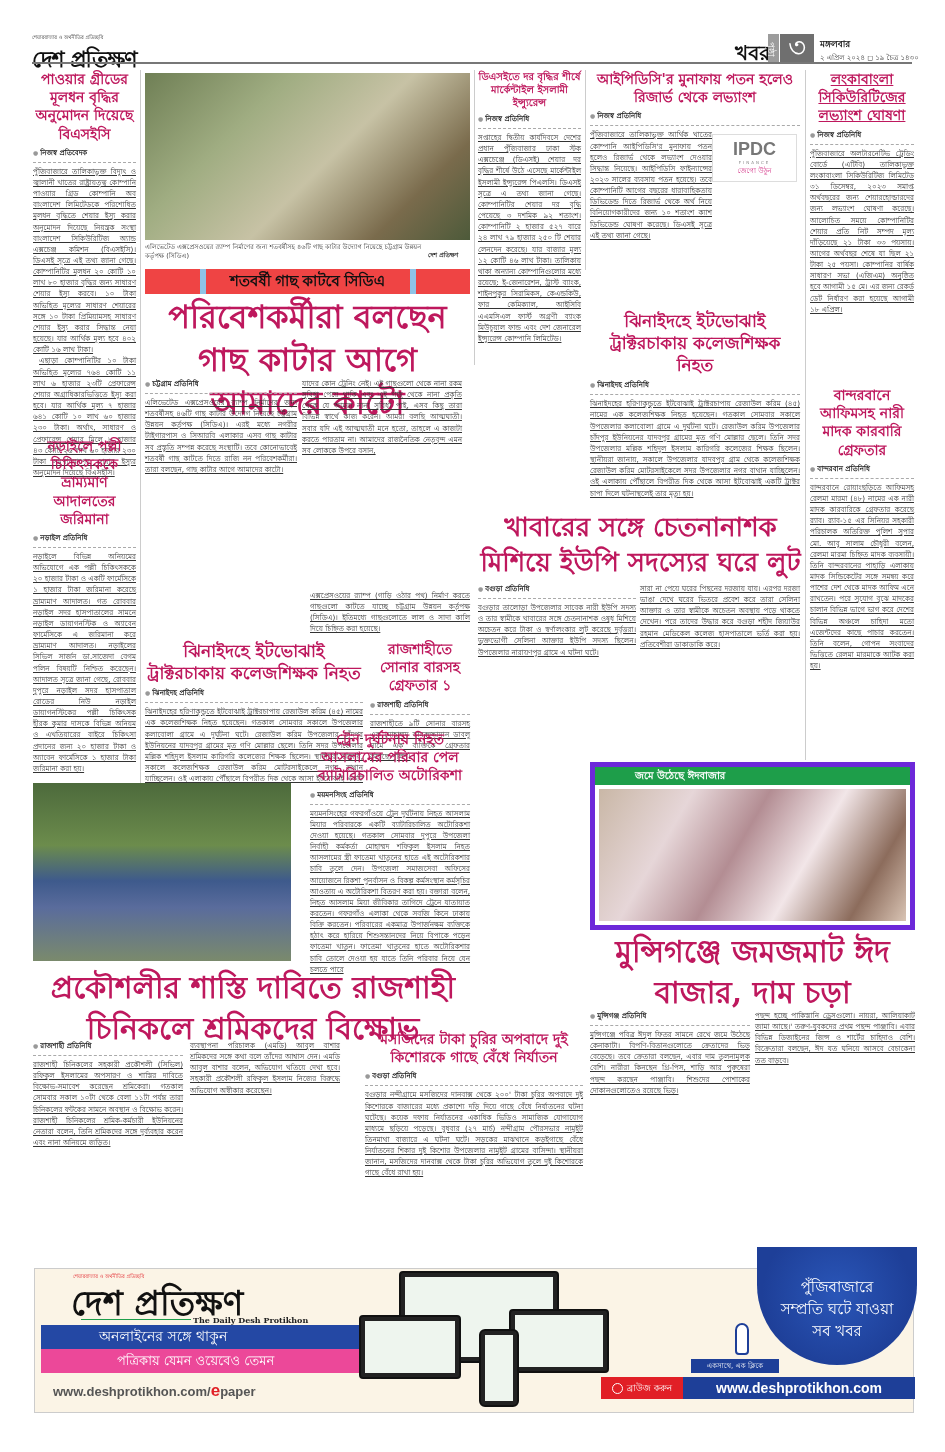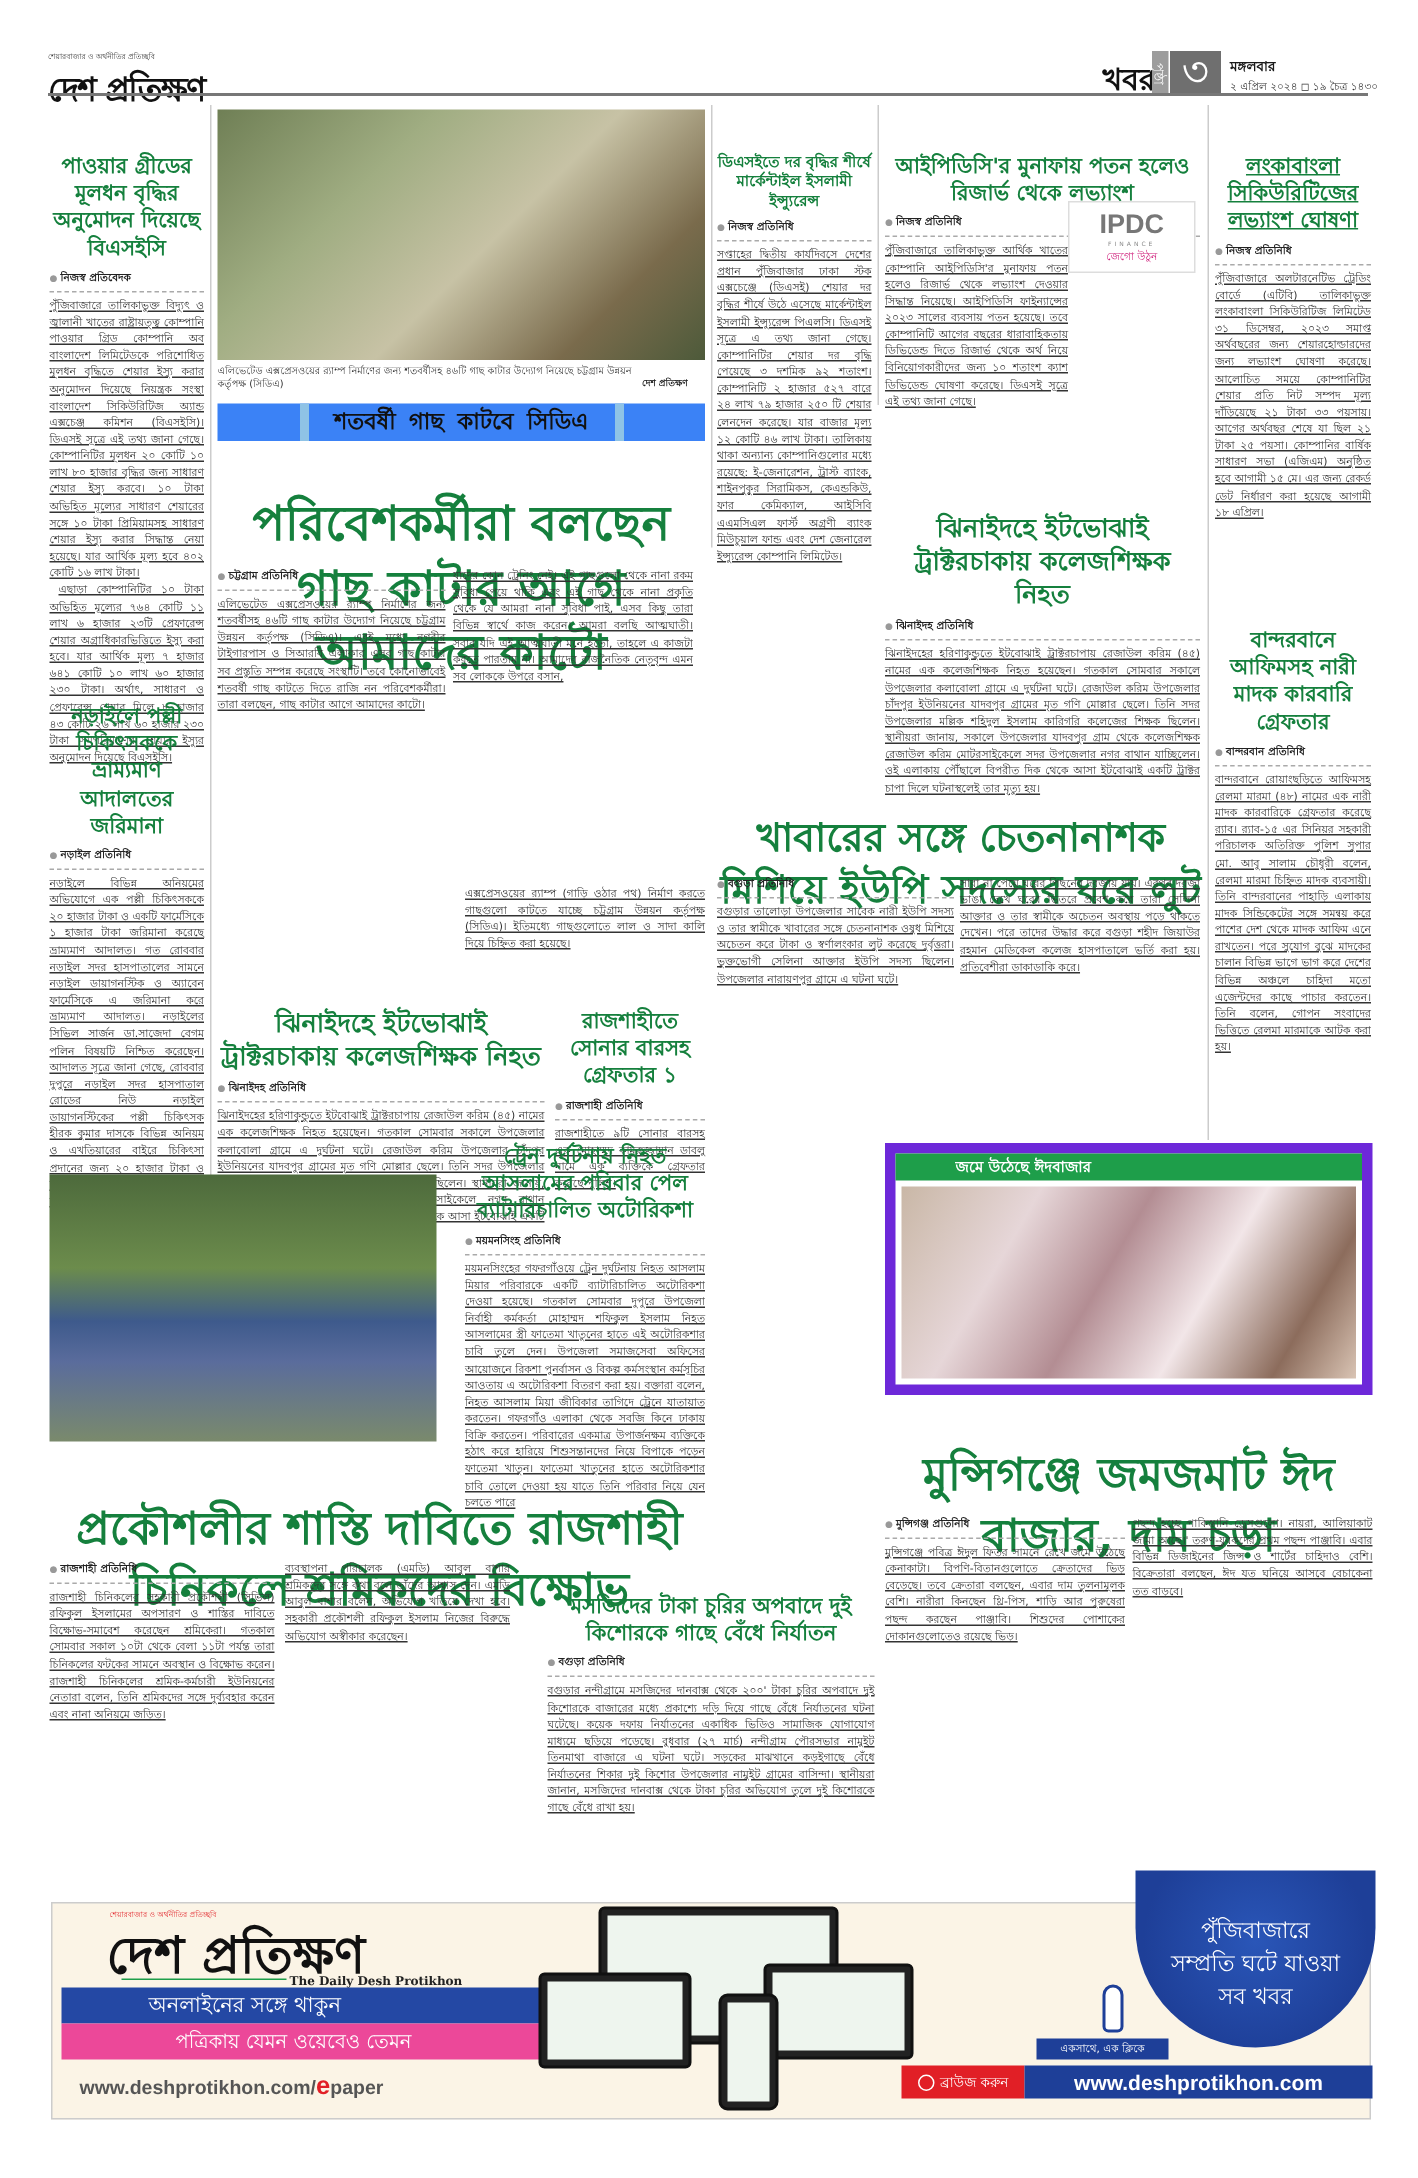"পাওয়ার গ্রীডের মূলধন বৃদ্ধির অনুমোদন" .hl { color: #15803d -> #be185d; margin-top: 32px -> none }
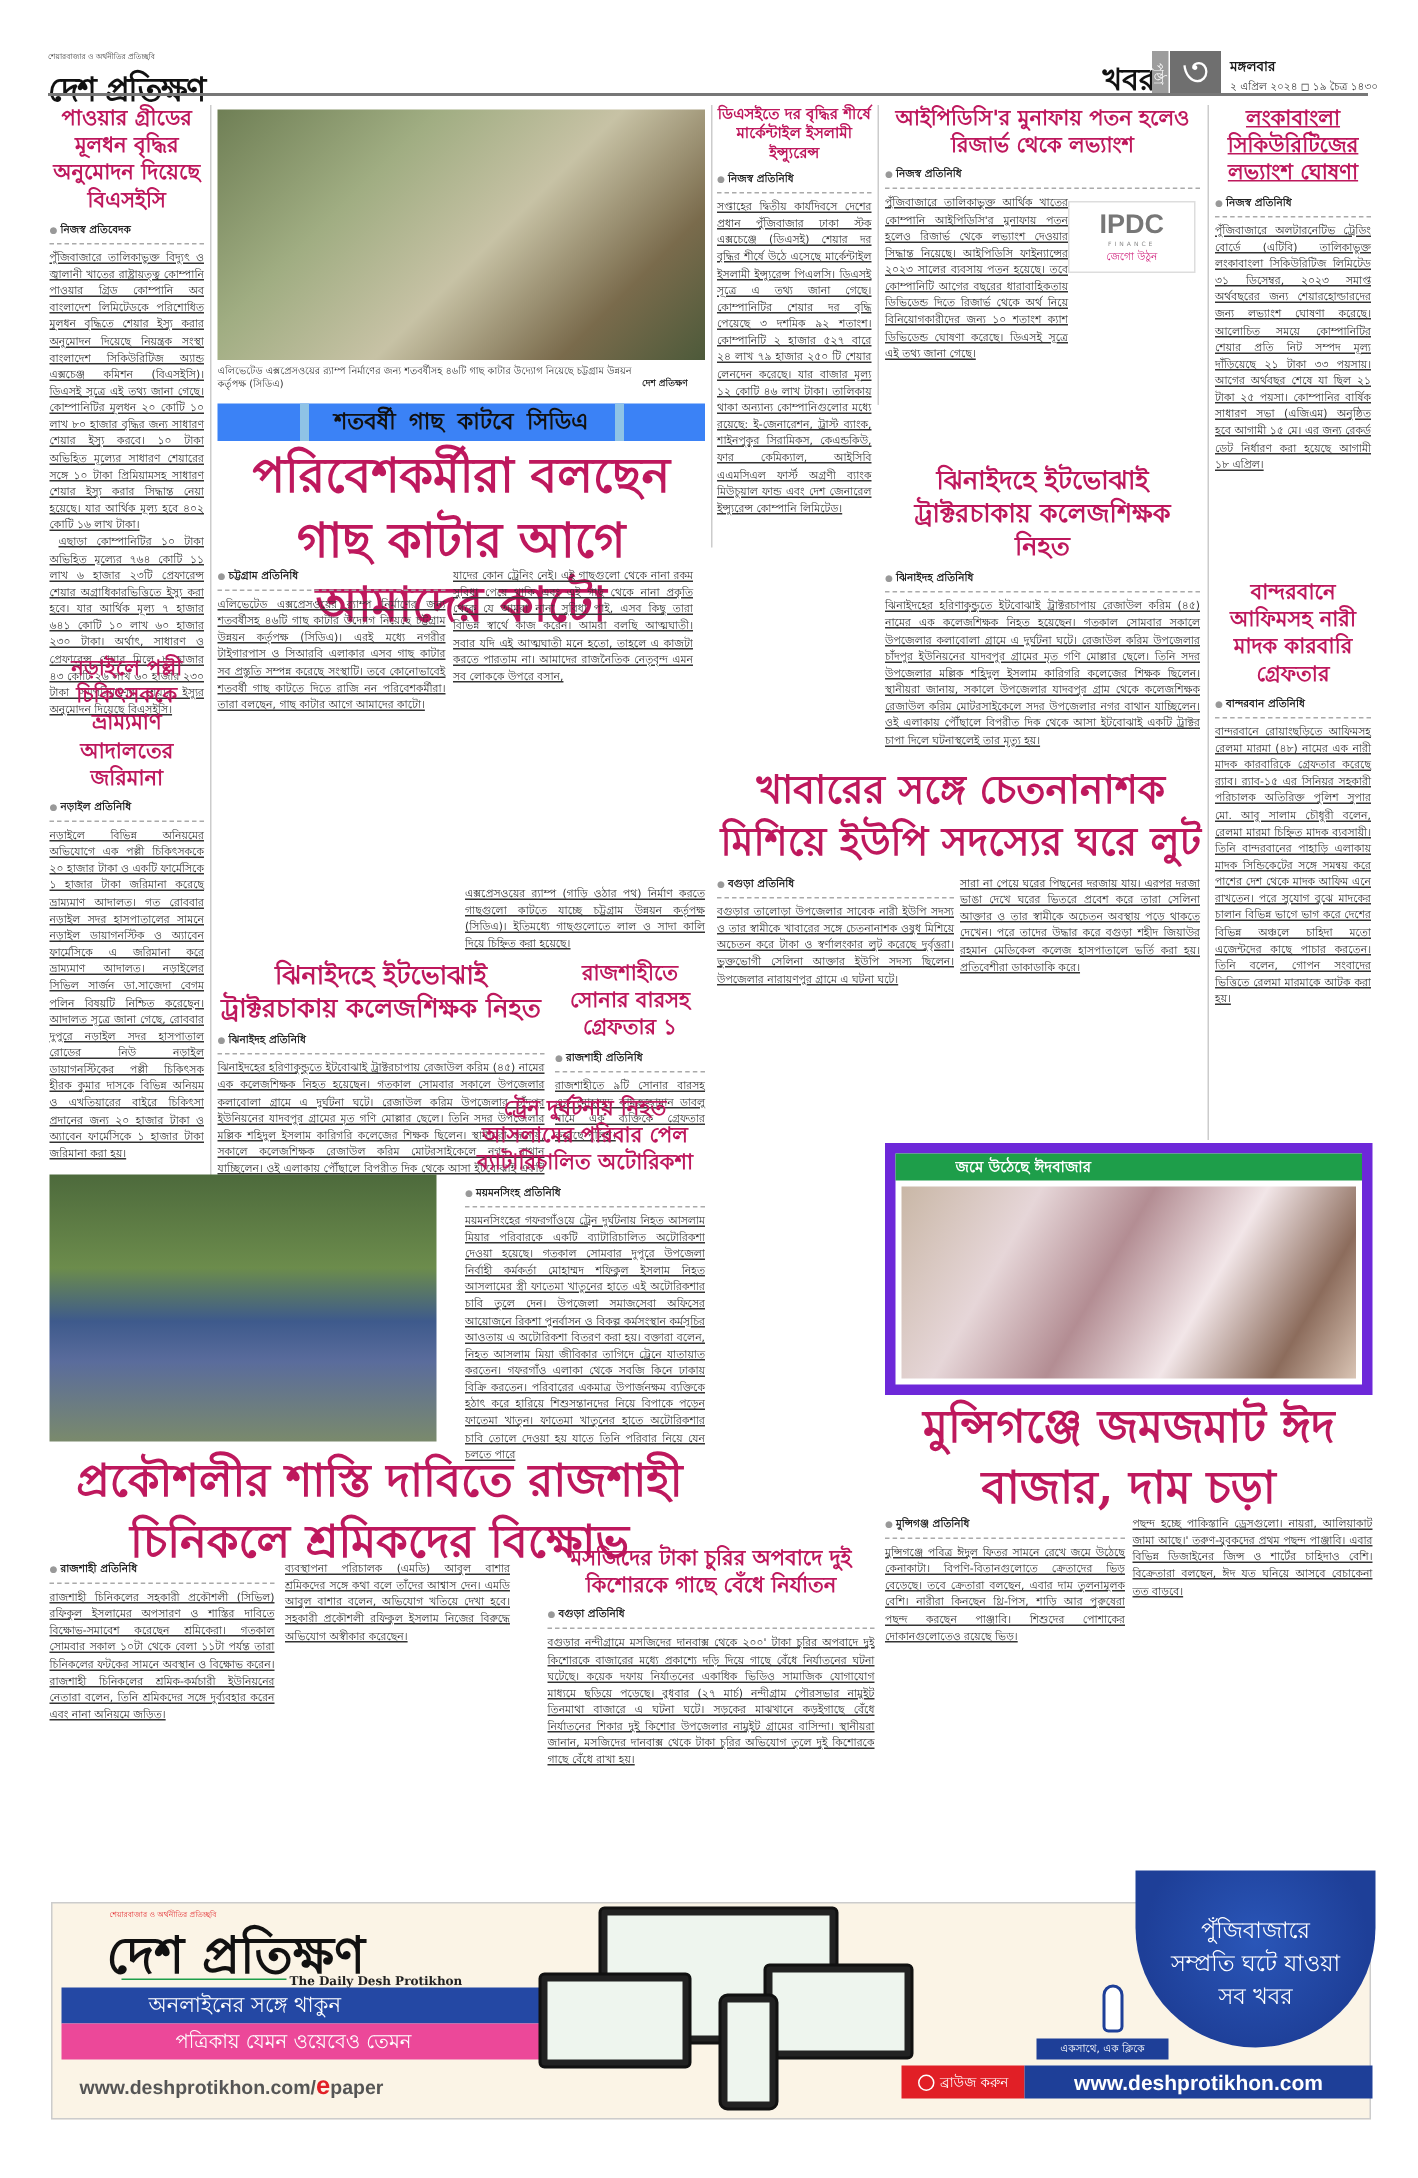"শতবর্ষী গাছ কাটবে সিডিএ" .blue-band { background: #3b82f6 -> #ef4444; font-family: Liberation Mono, monospace -> Liberation Sans, sans-serif }
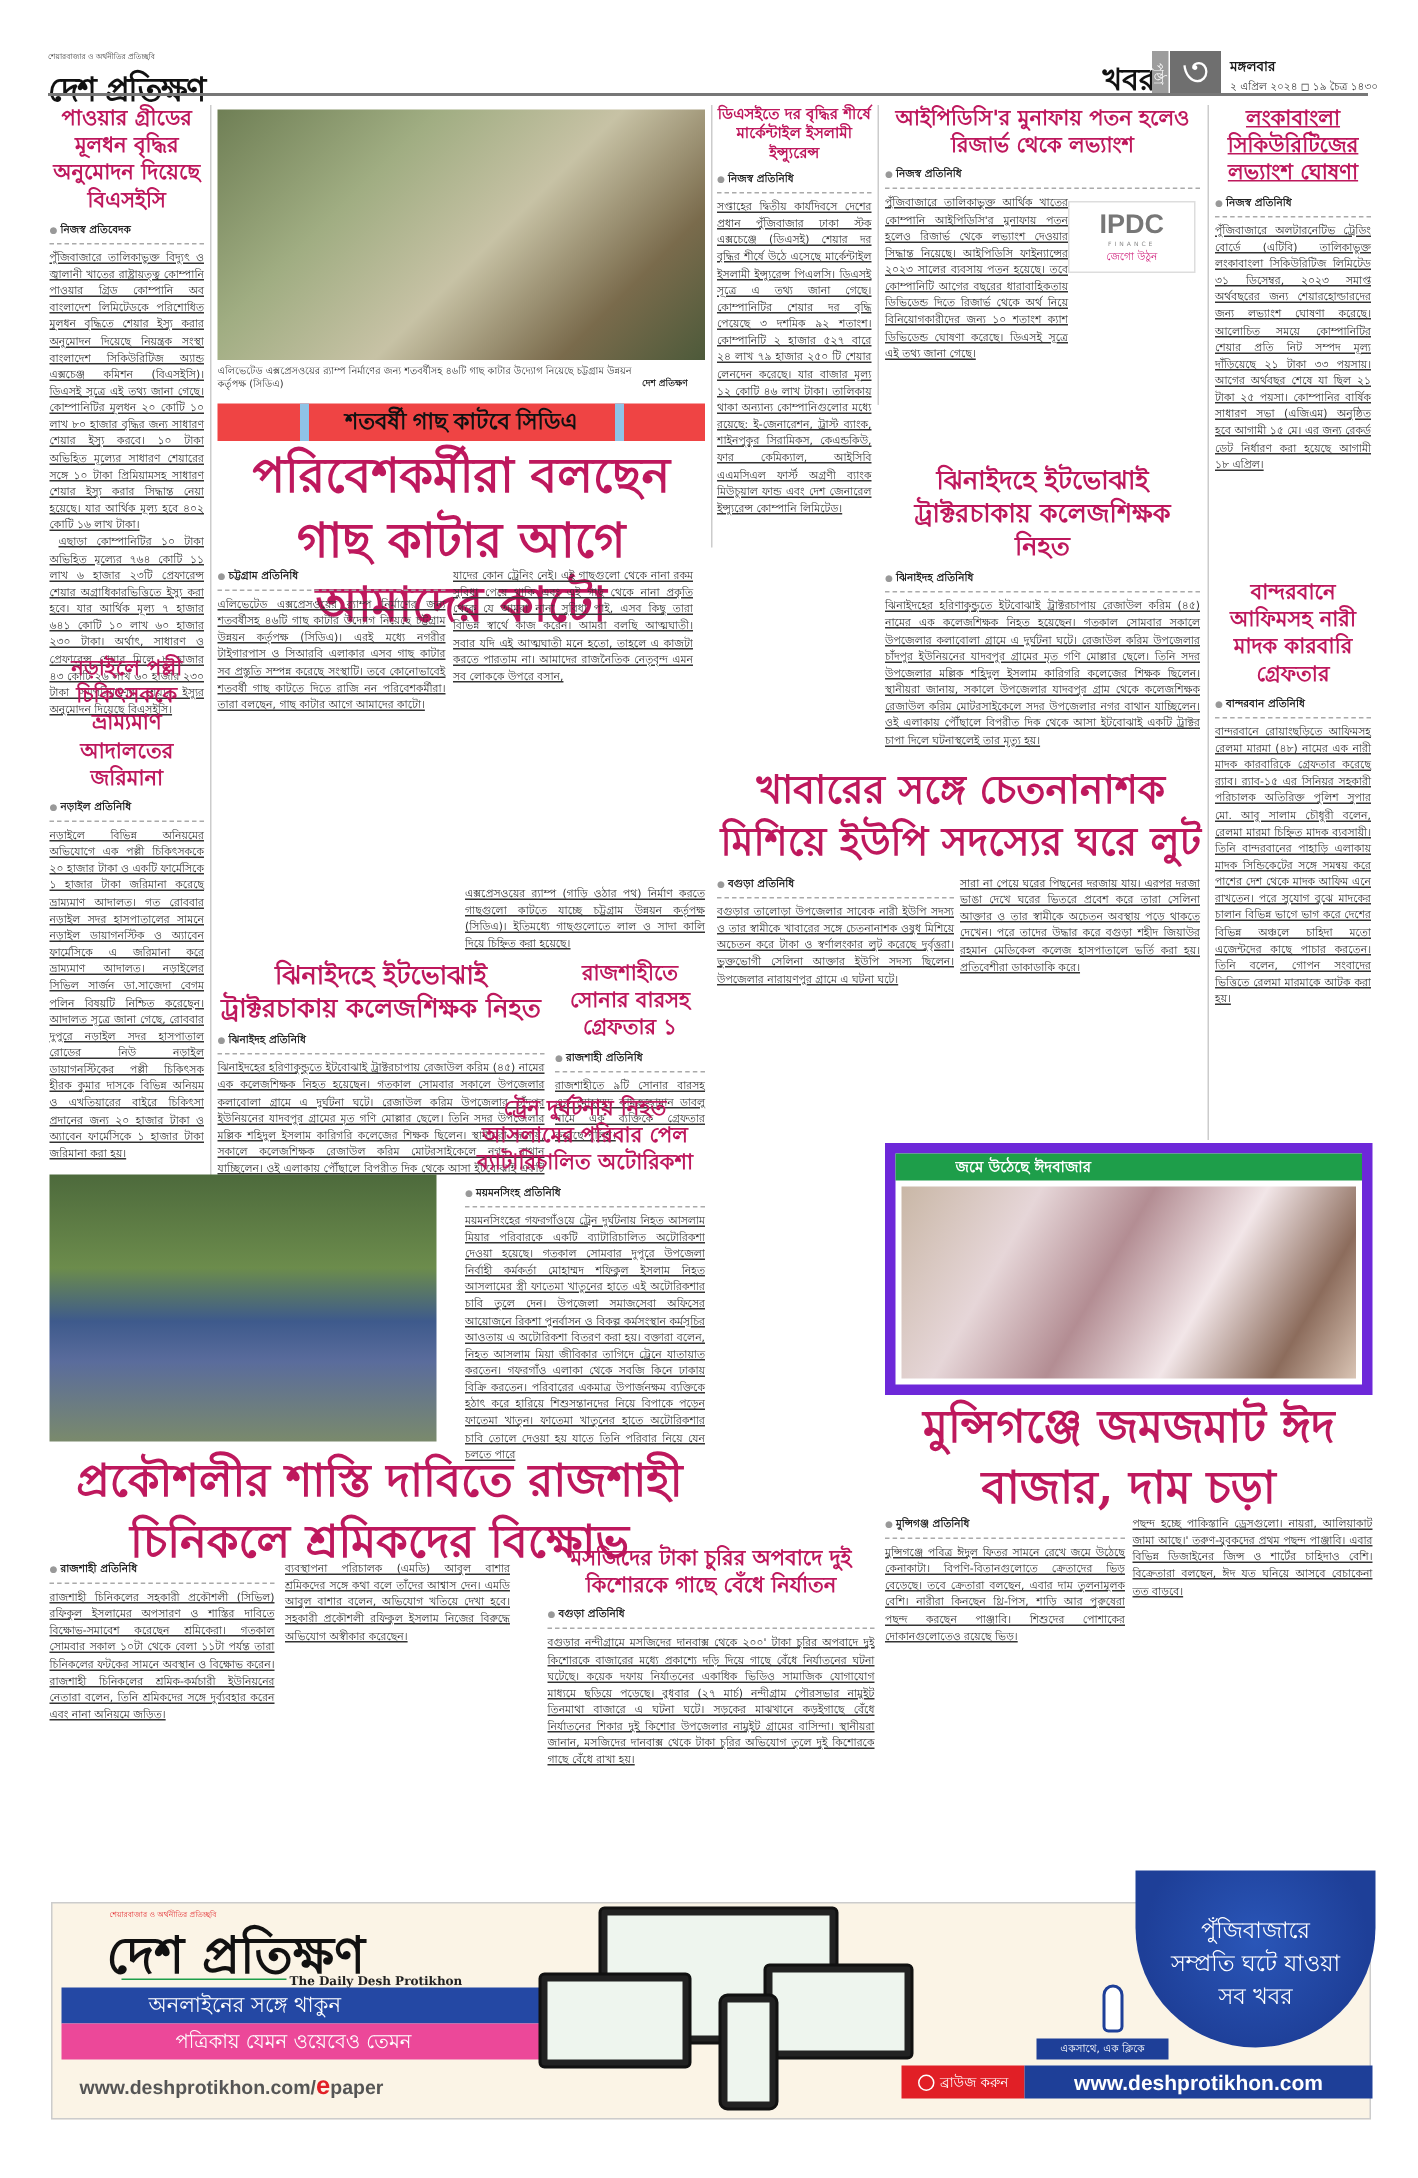"জমে উঠেছে ঈদবাজার" div.abs { border: 7px solid #6d28d9 -> 5px solid #6d28d9 }
